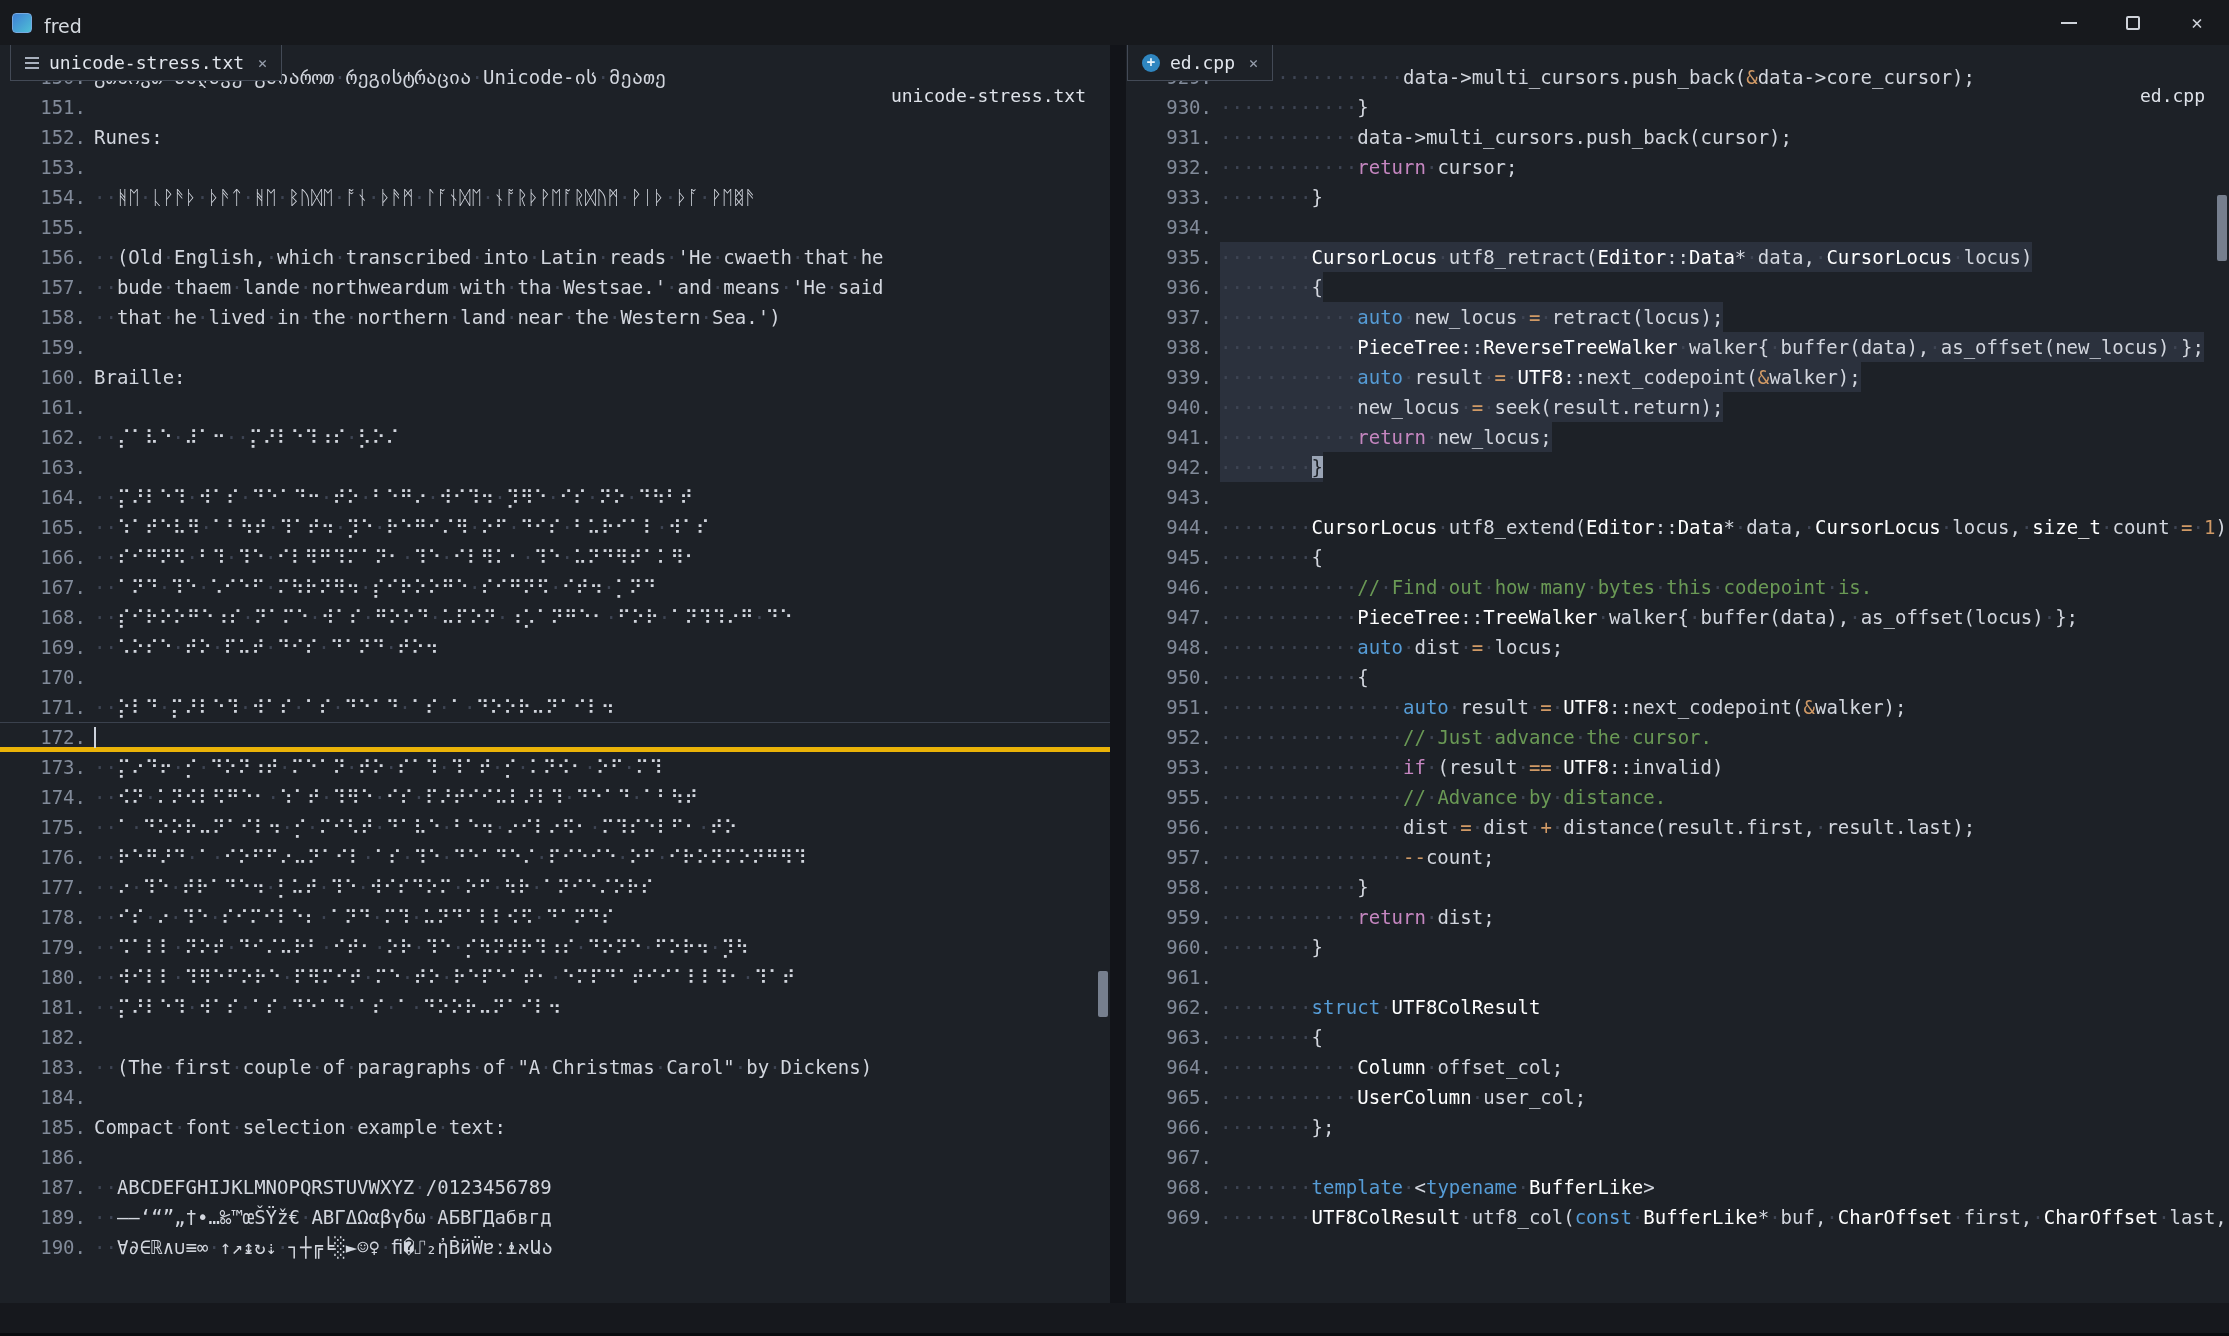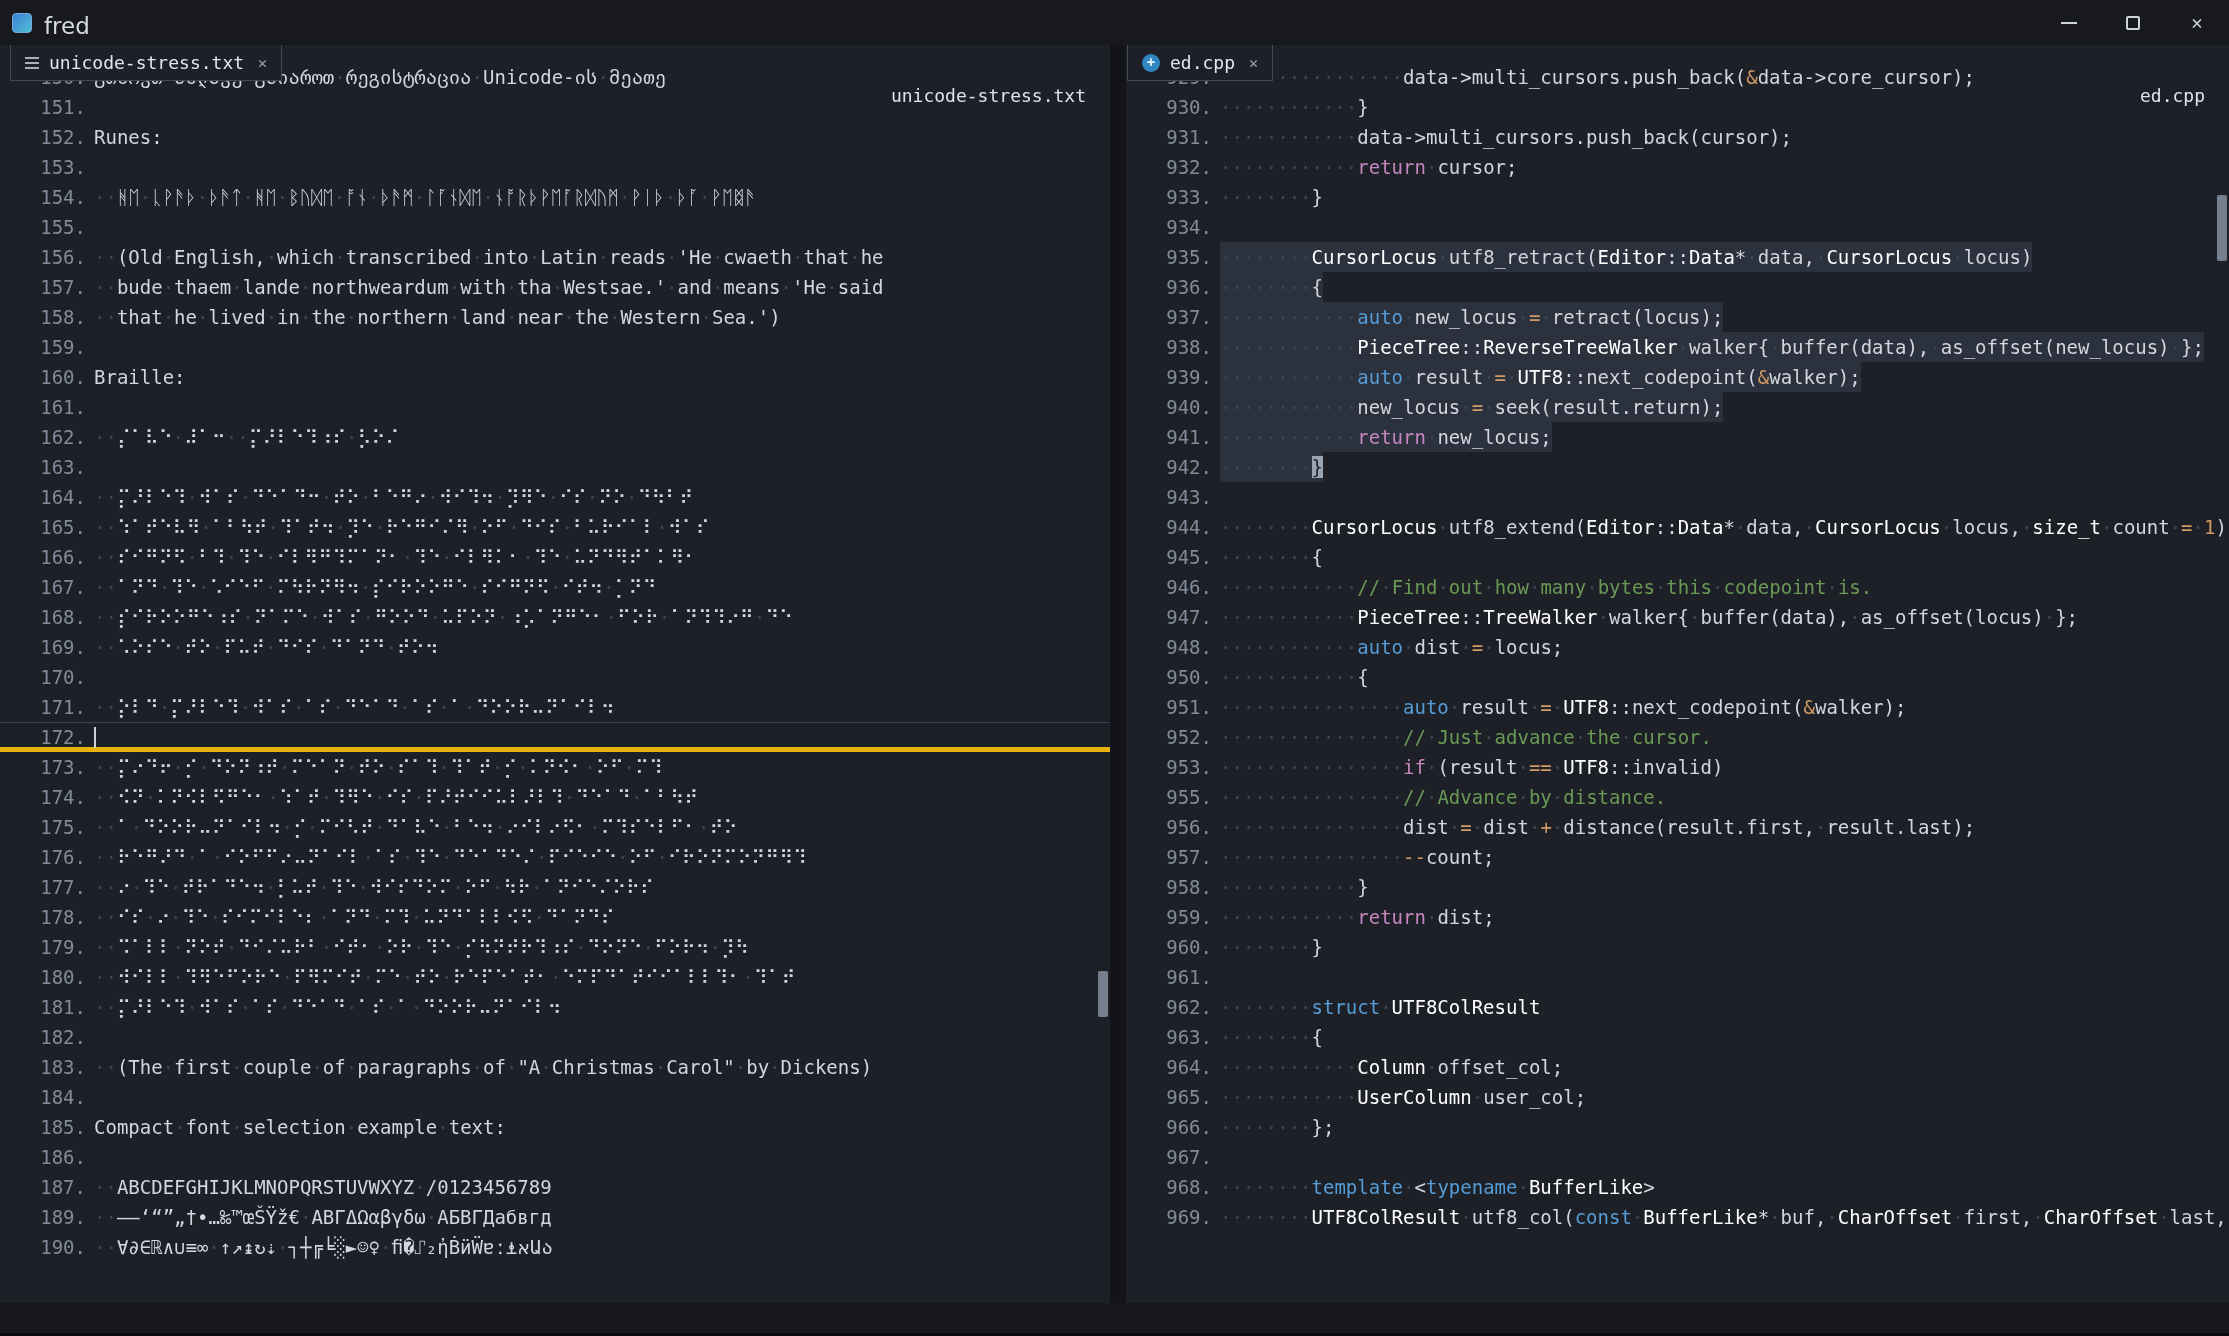"fred" .title { font-size: 23px -> 19px }
